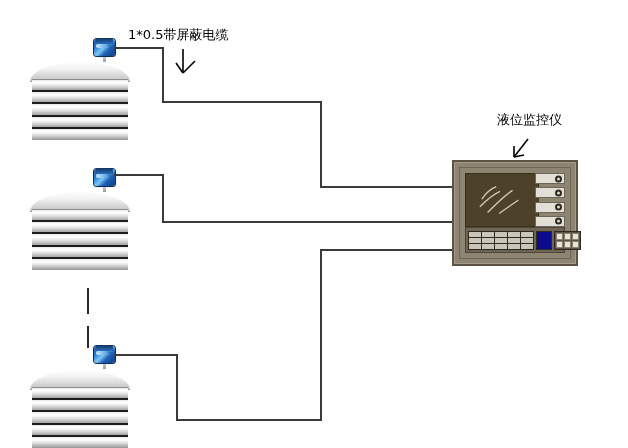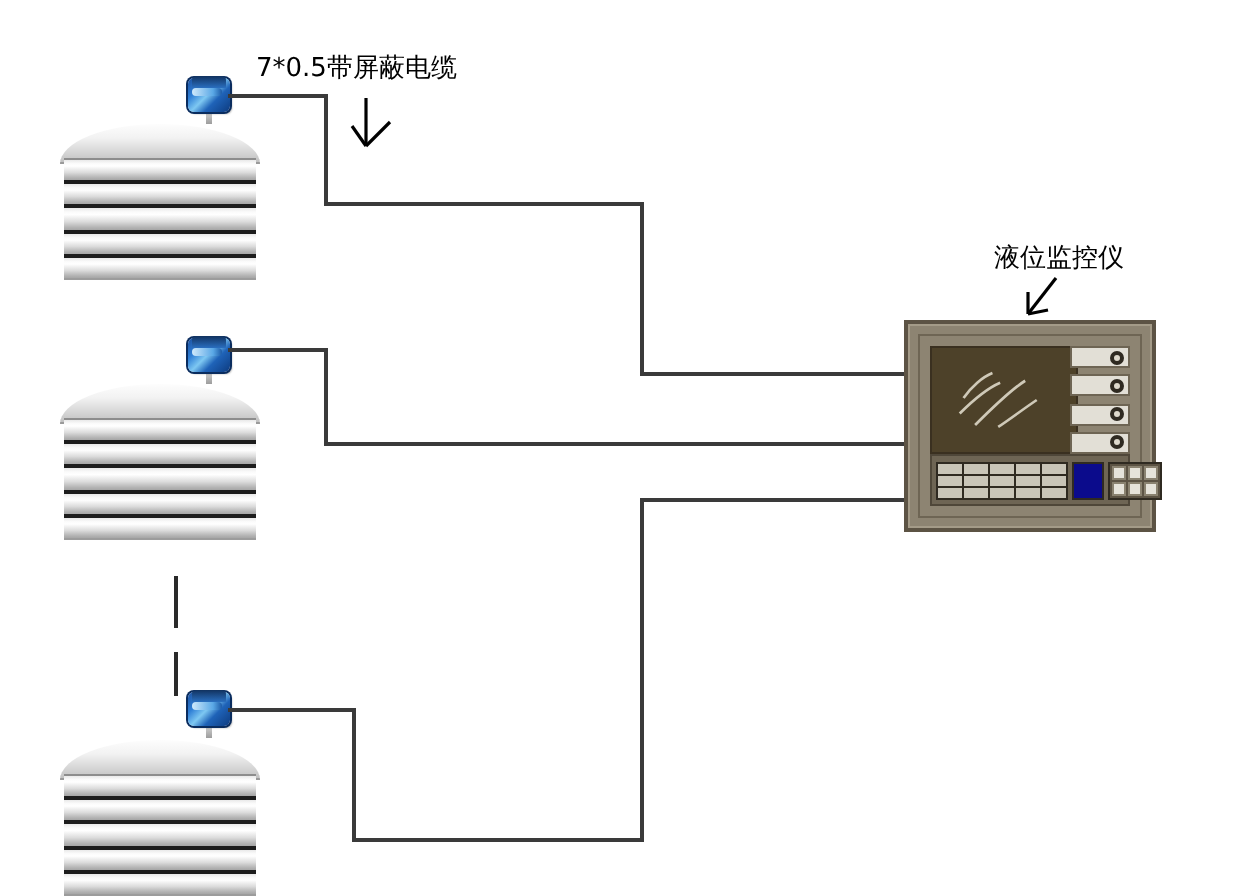"7*0.5带屏蔽电缆" div.label { text: 7 -> 1 }
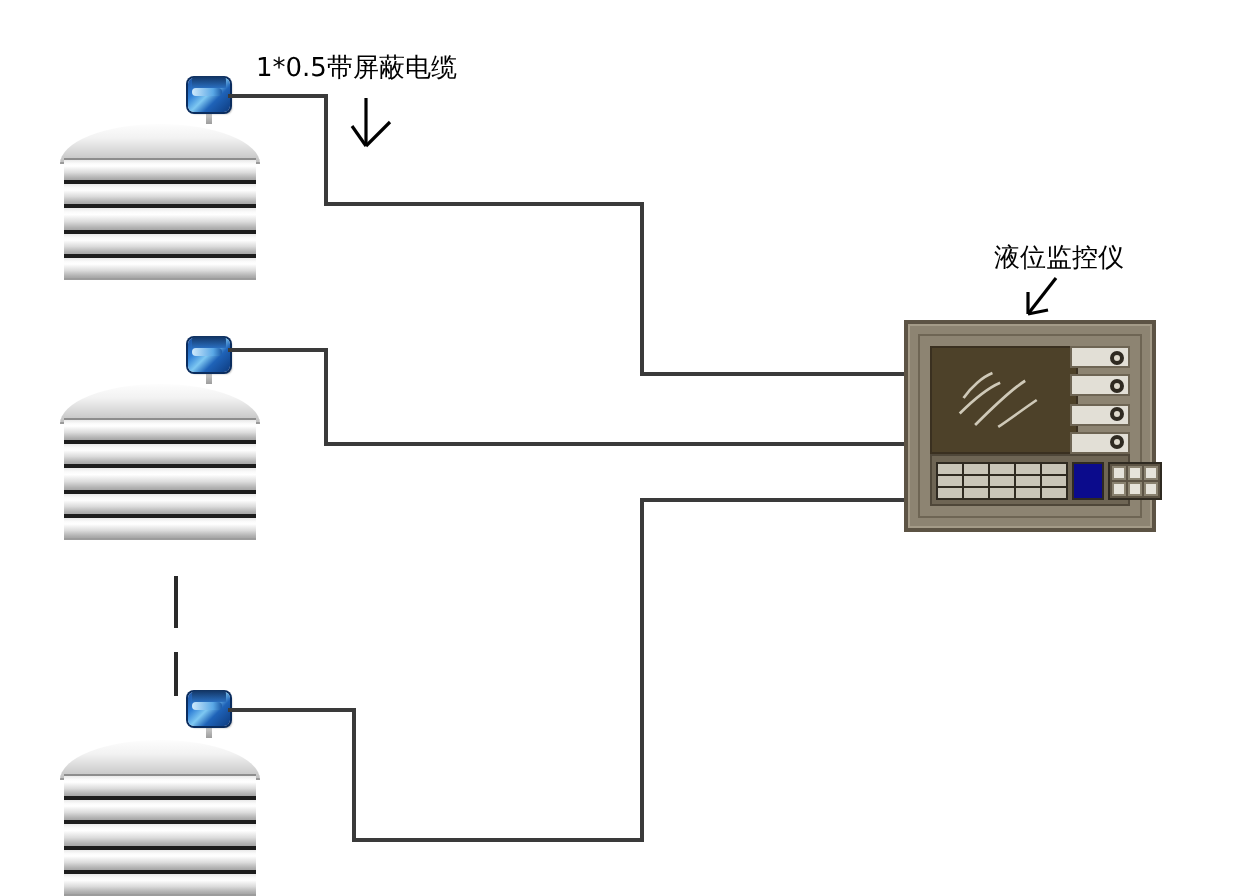"液位监控仪" div.label { top: 123px -> 113px }
